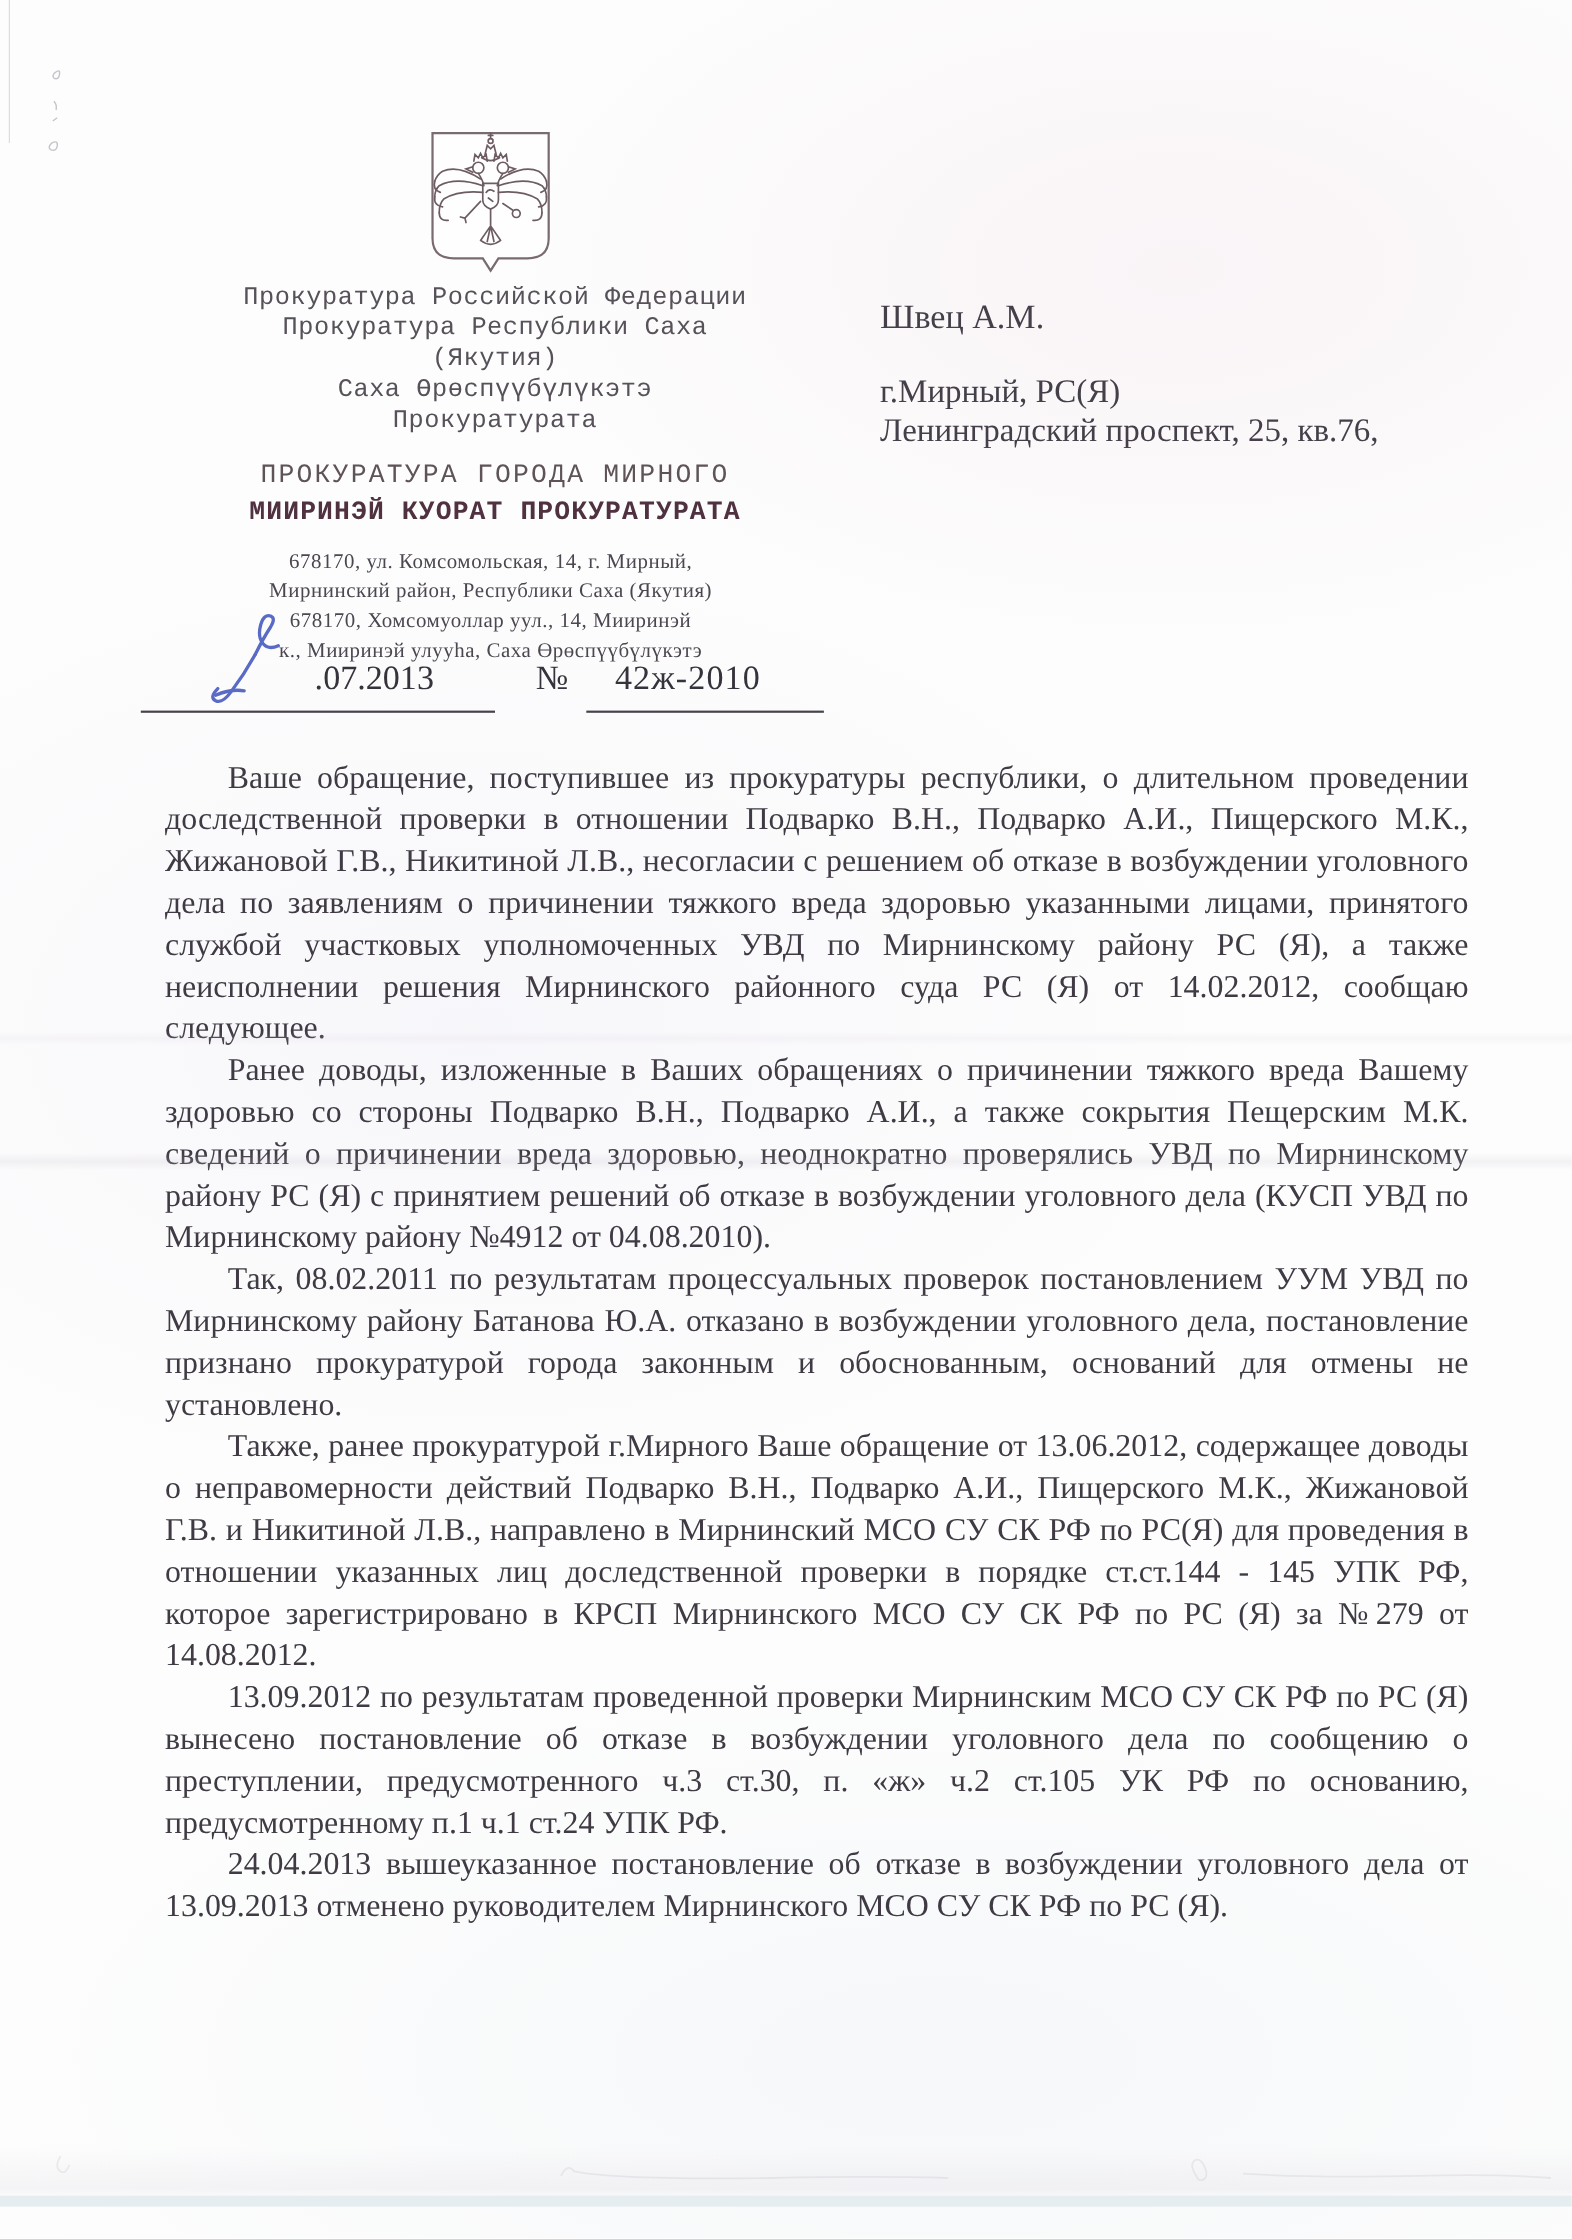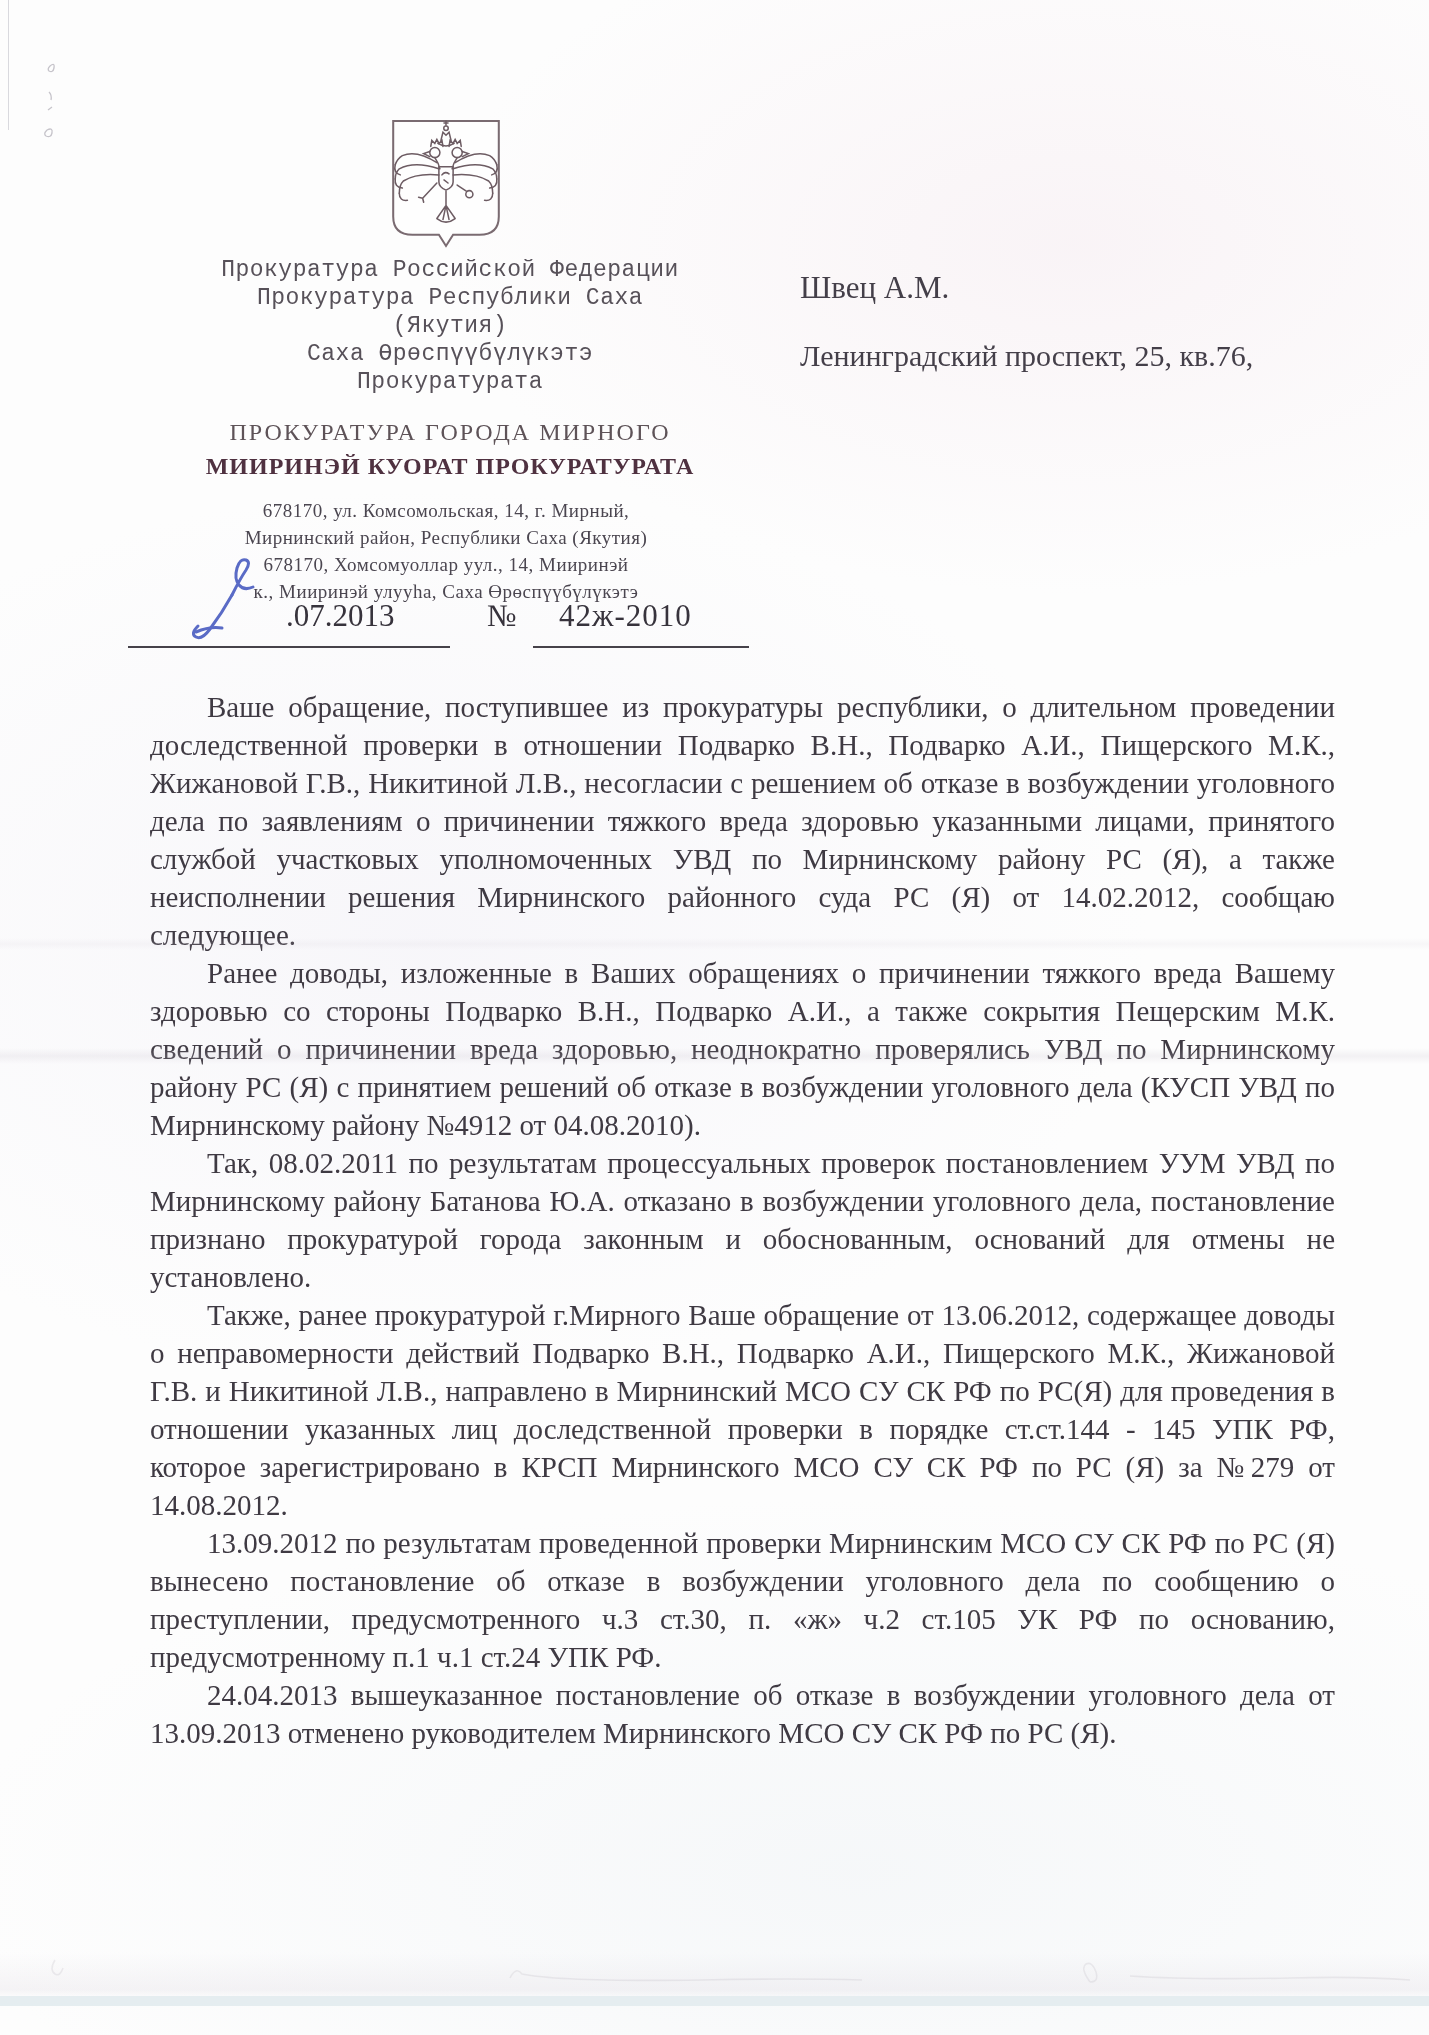"г.Мирный, РС(Я)" div { html: none -> <div>г.Мирный, РС(Я)</div> }
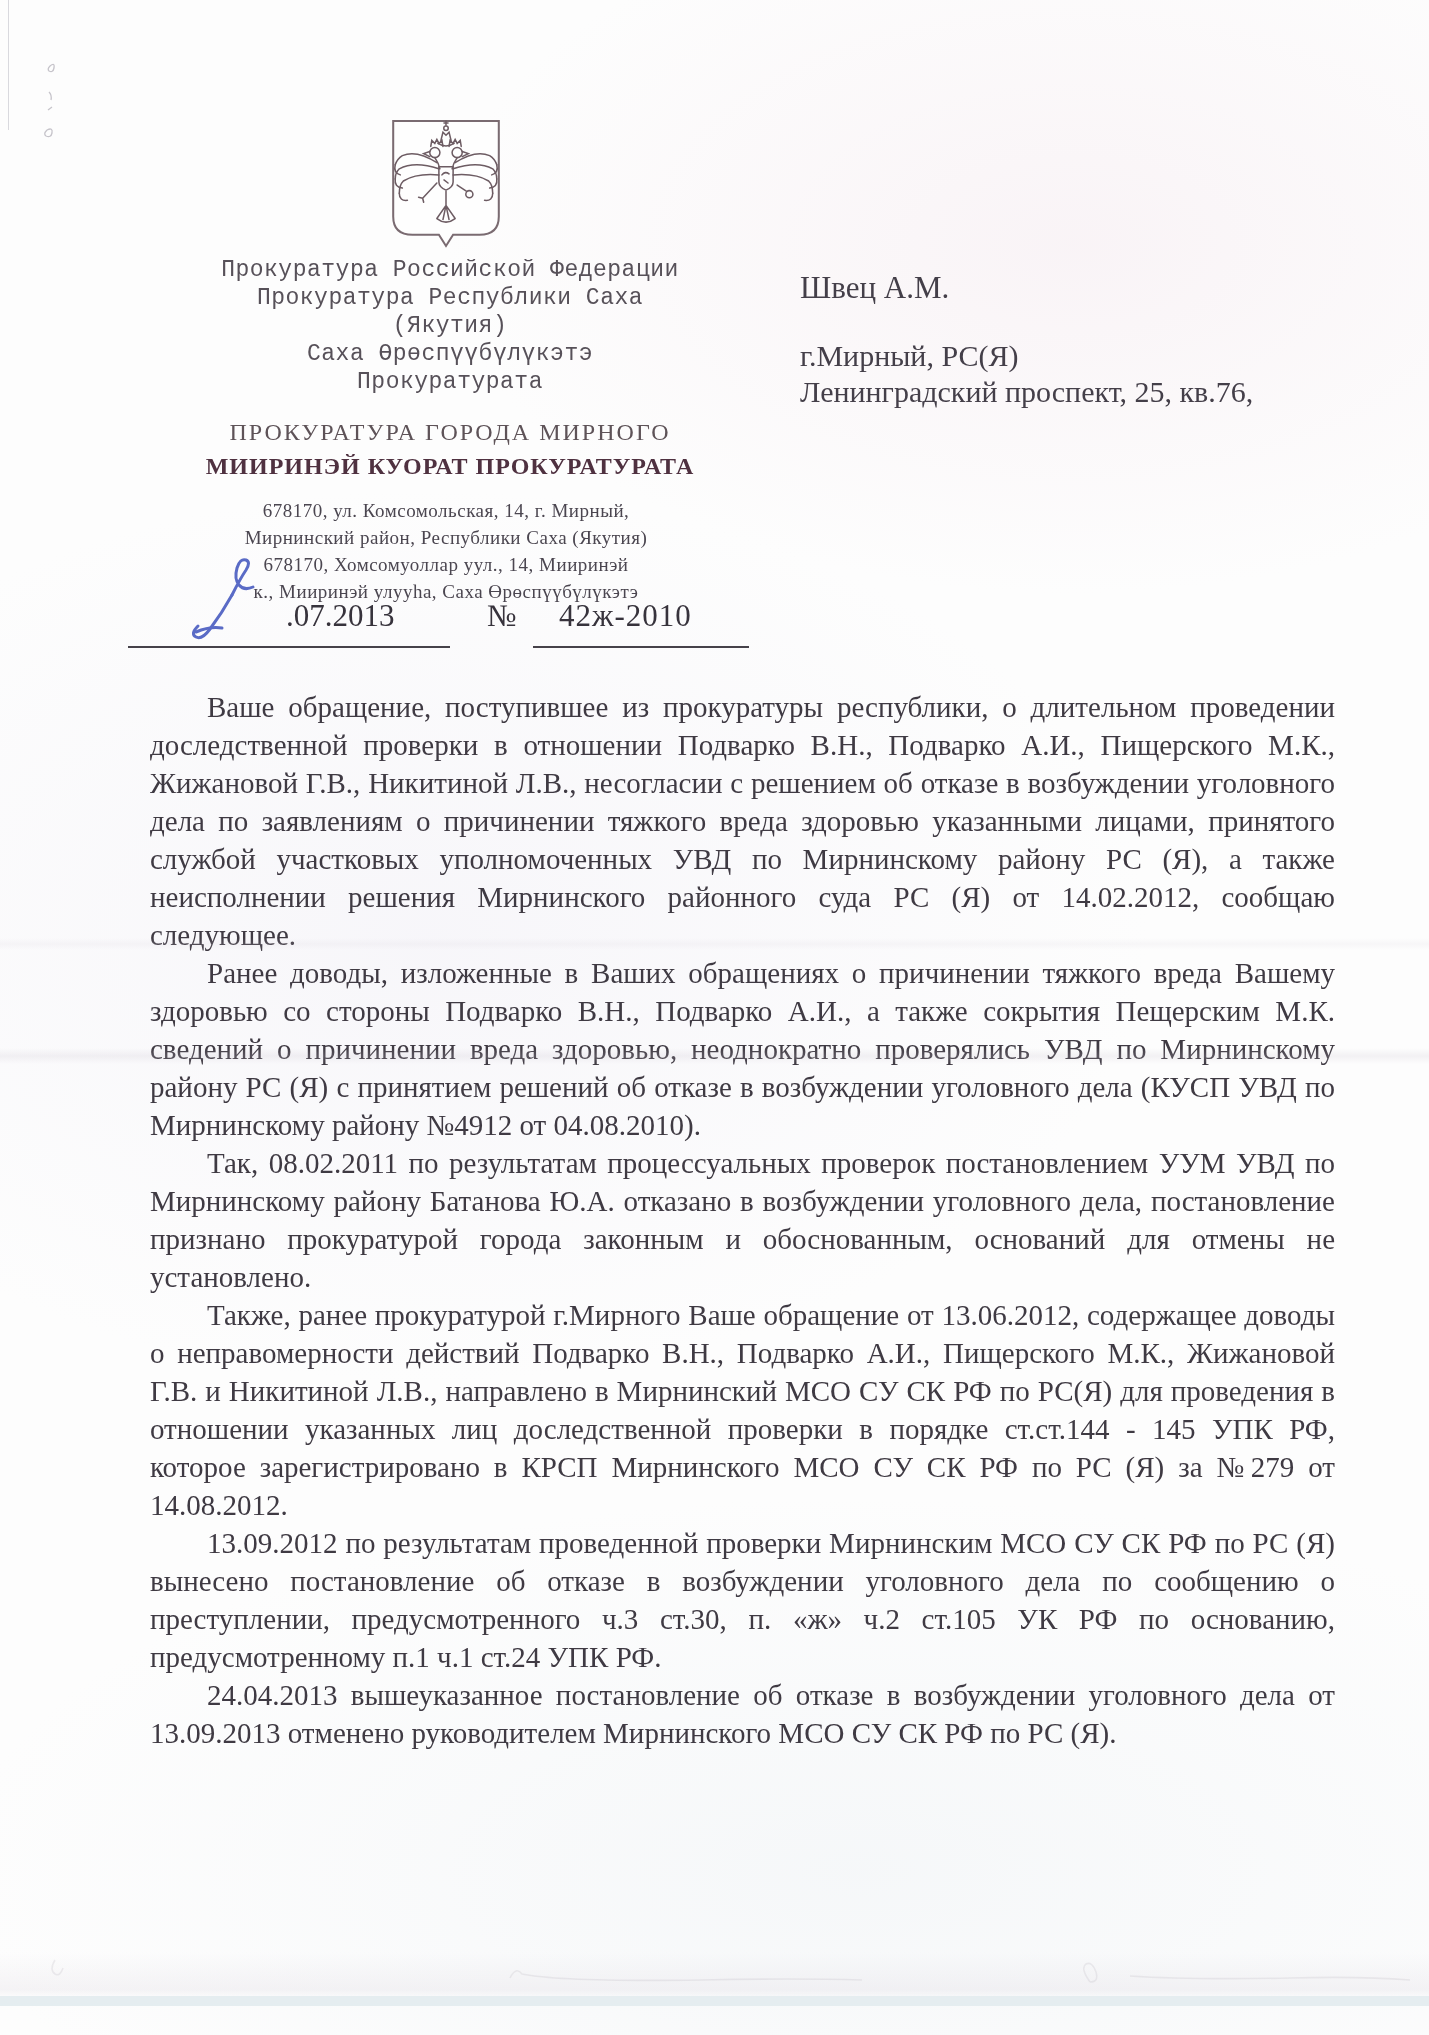"ПРОКУРАТУРА ГОРОДА МИРНОГО" .lh-office { font-family: Liberation Serif, serif -> Liberation Mono, monospace }
